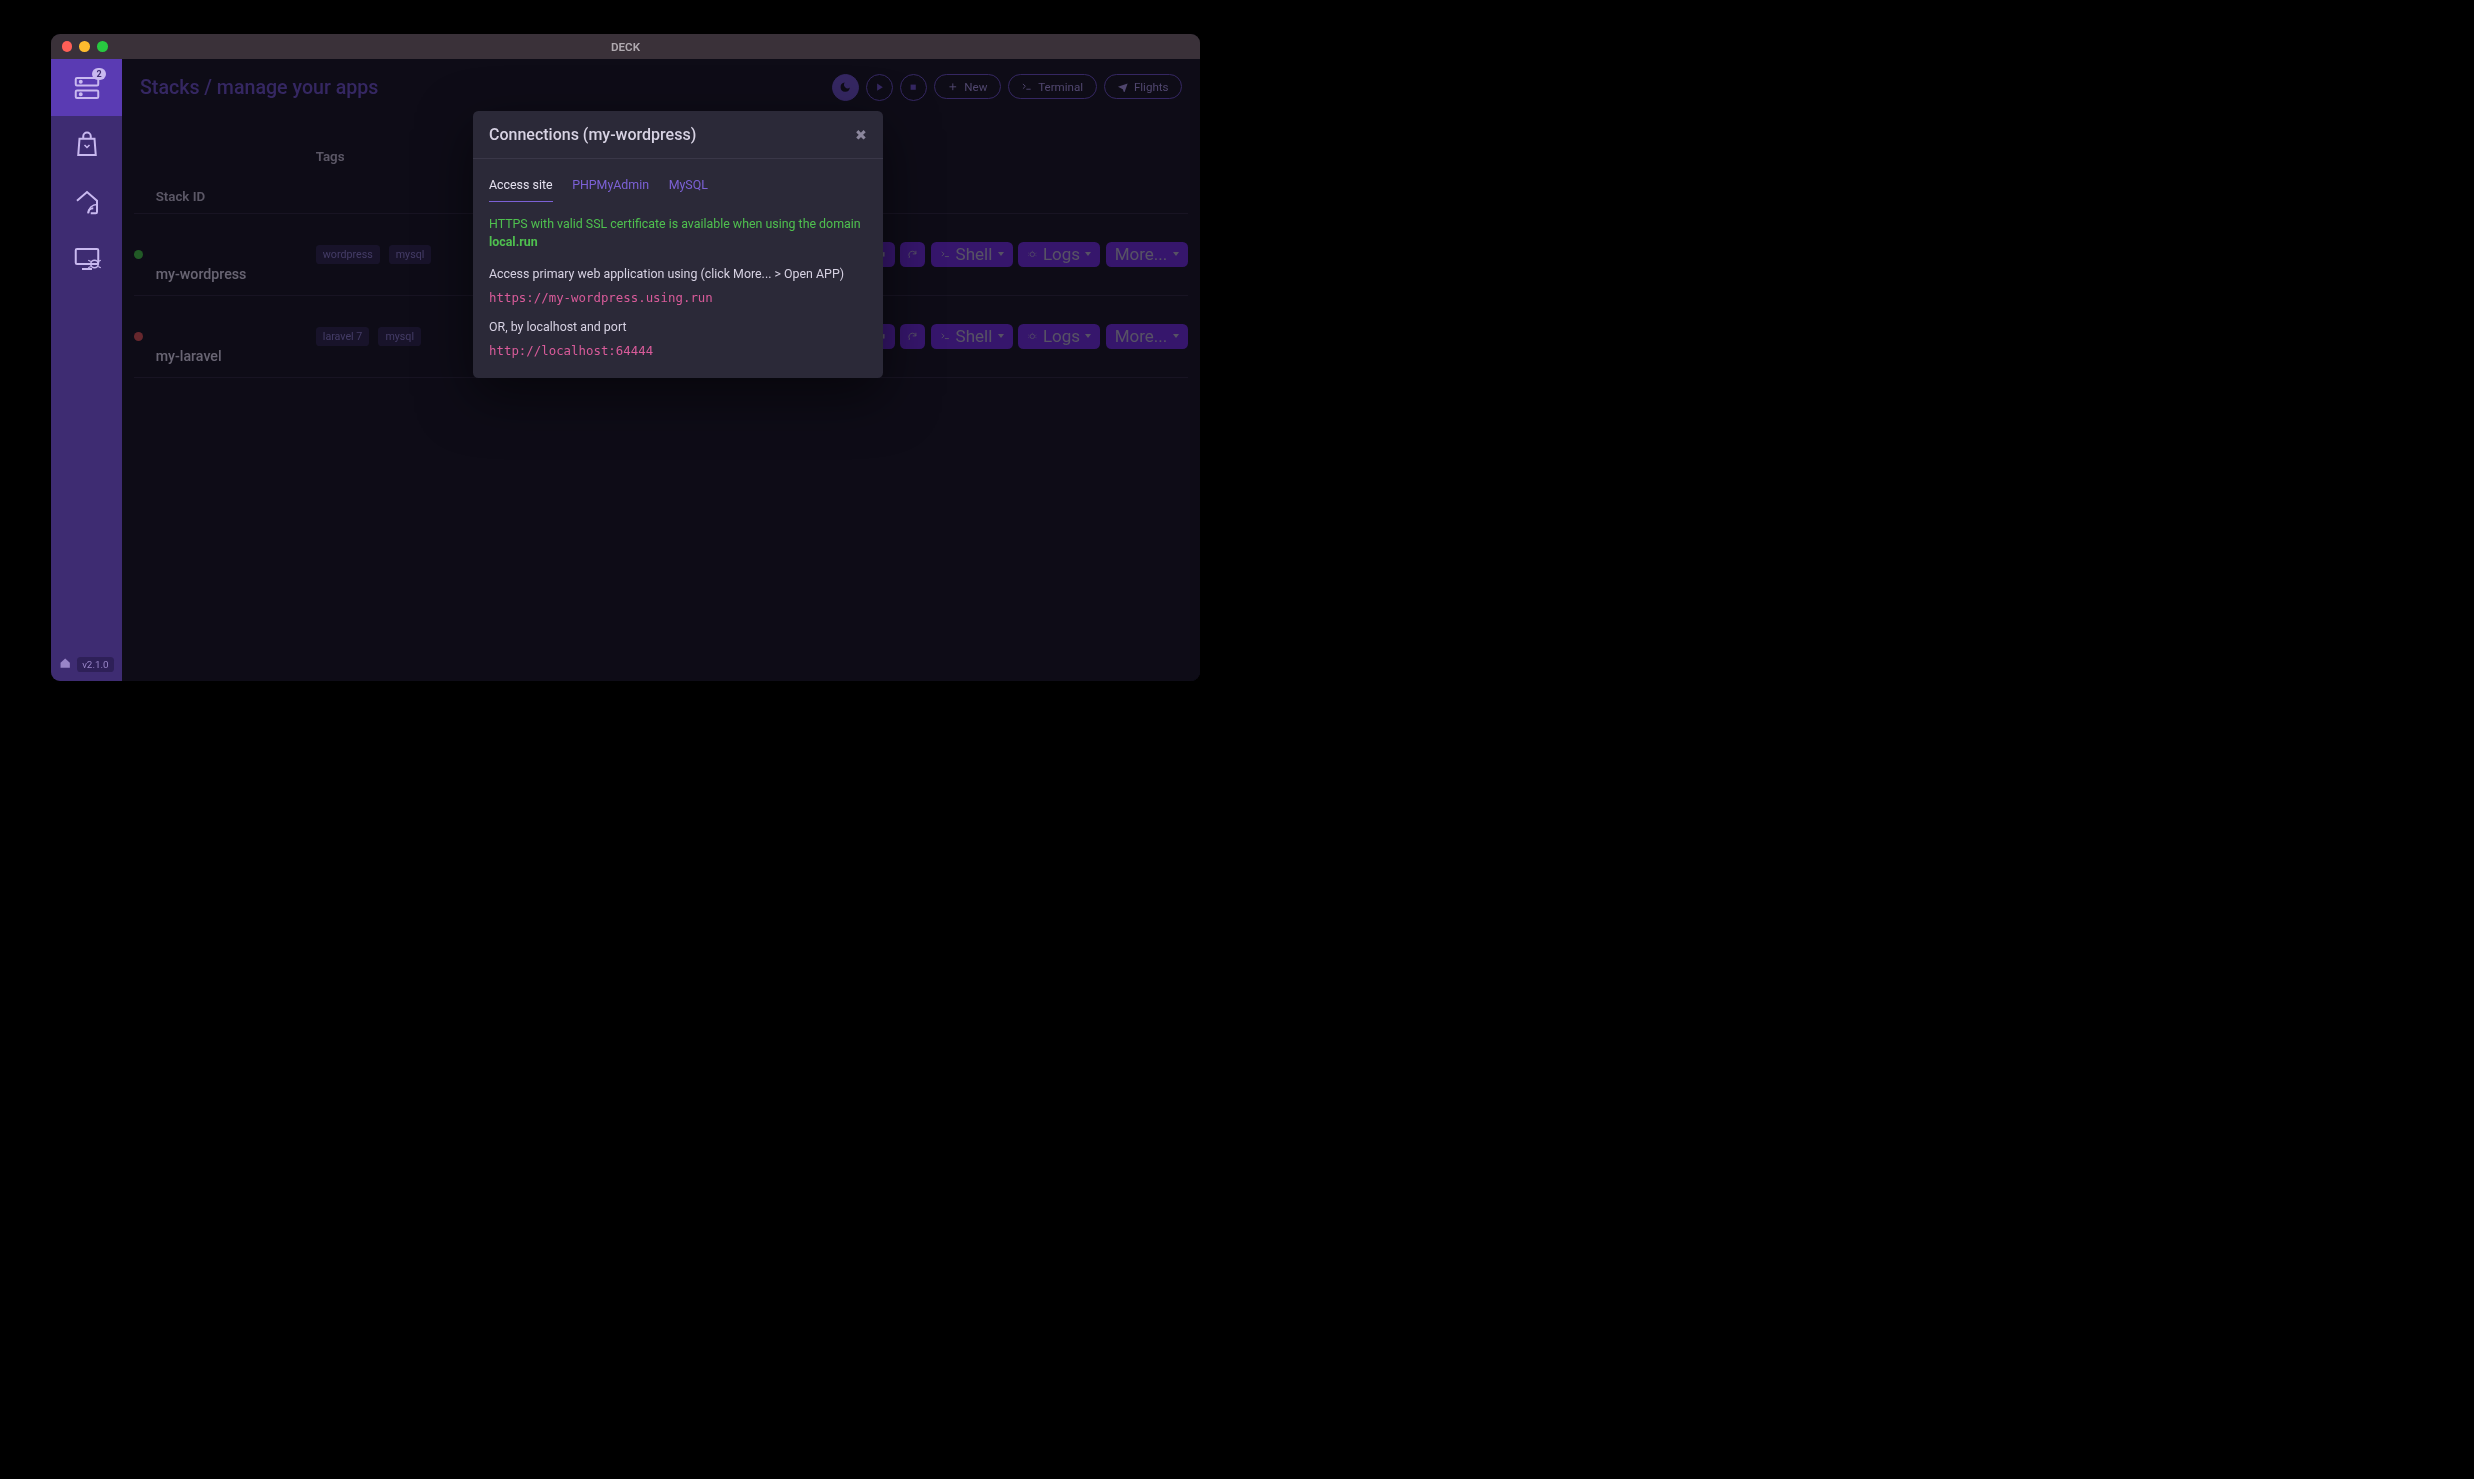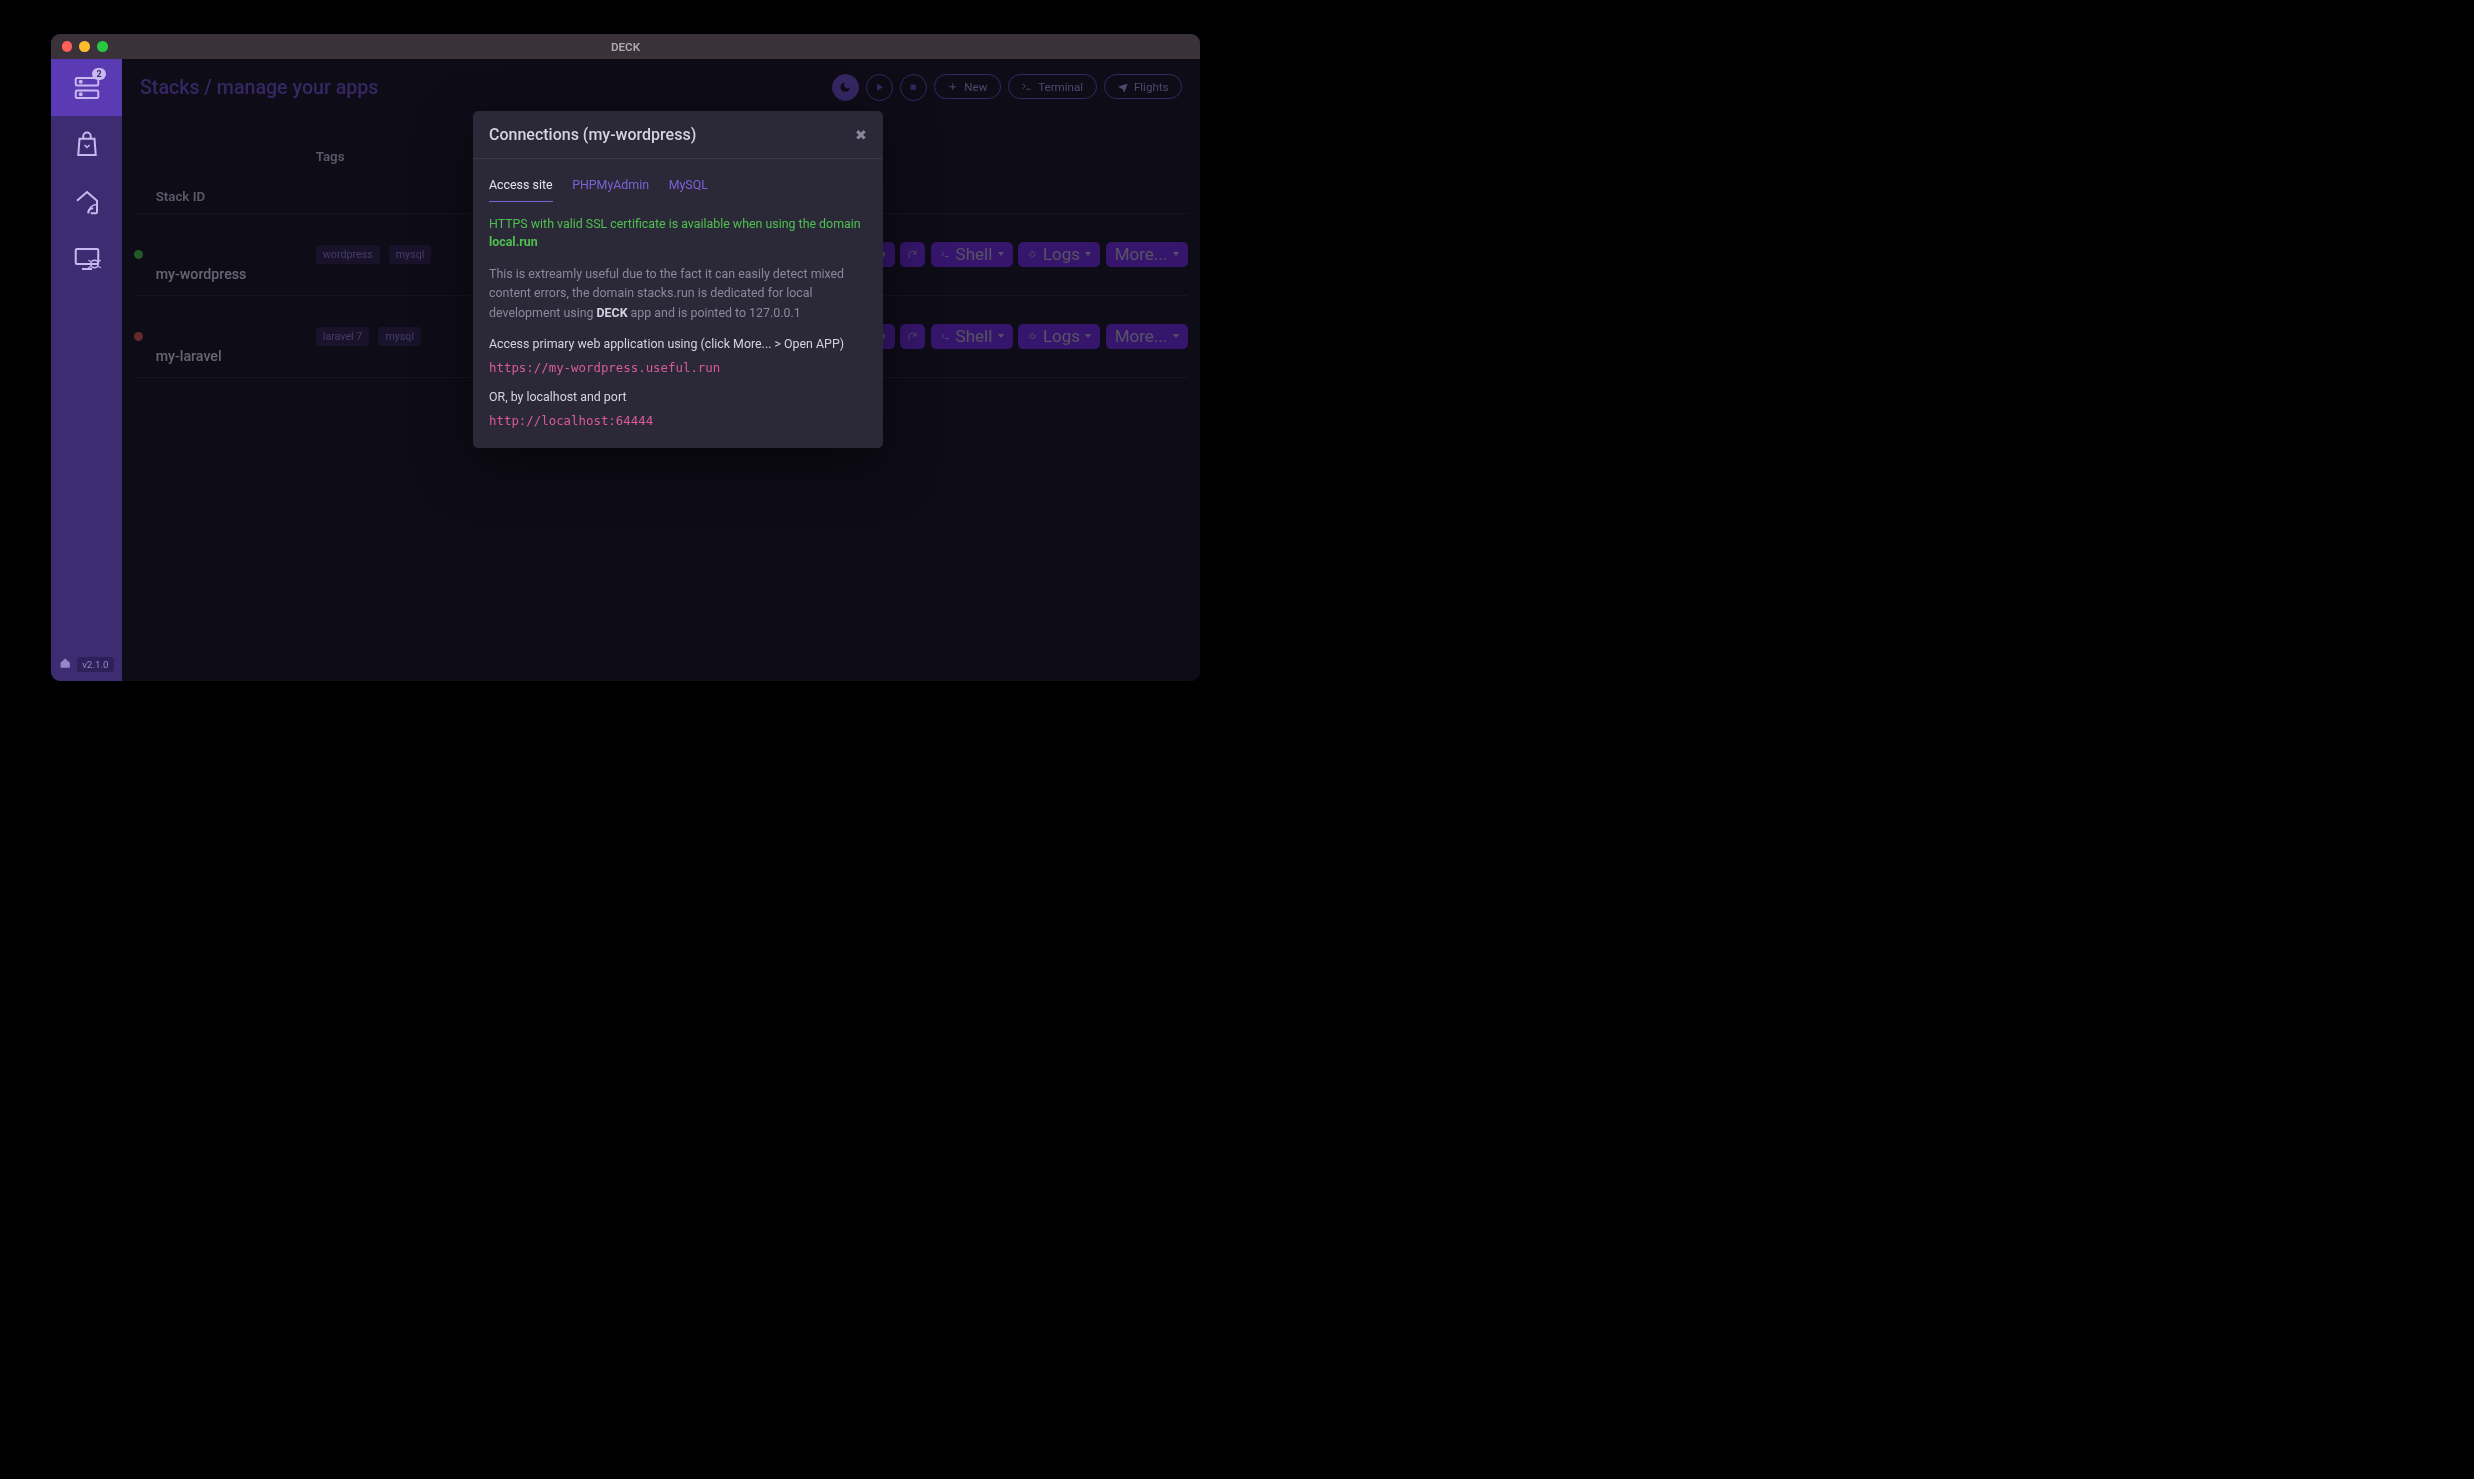"This is extreamly useful due" div.body-p { html: <div> <span>This is extreamly useful due to the fact it can easily detect mixed content errors, the domain stacks.run is dedicated for local development using </span><span>DECK</span><span> app and is pointed to 127.0.0.1</span> </div> -> none }
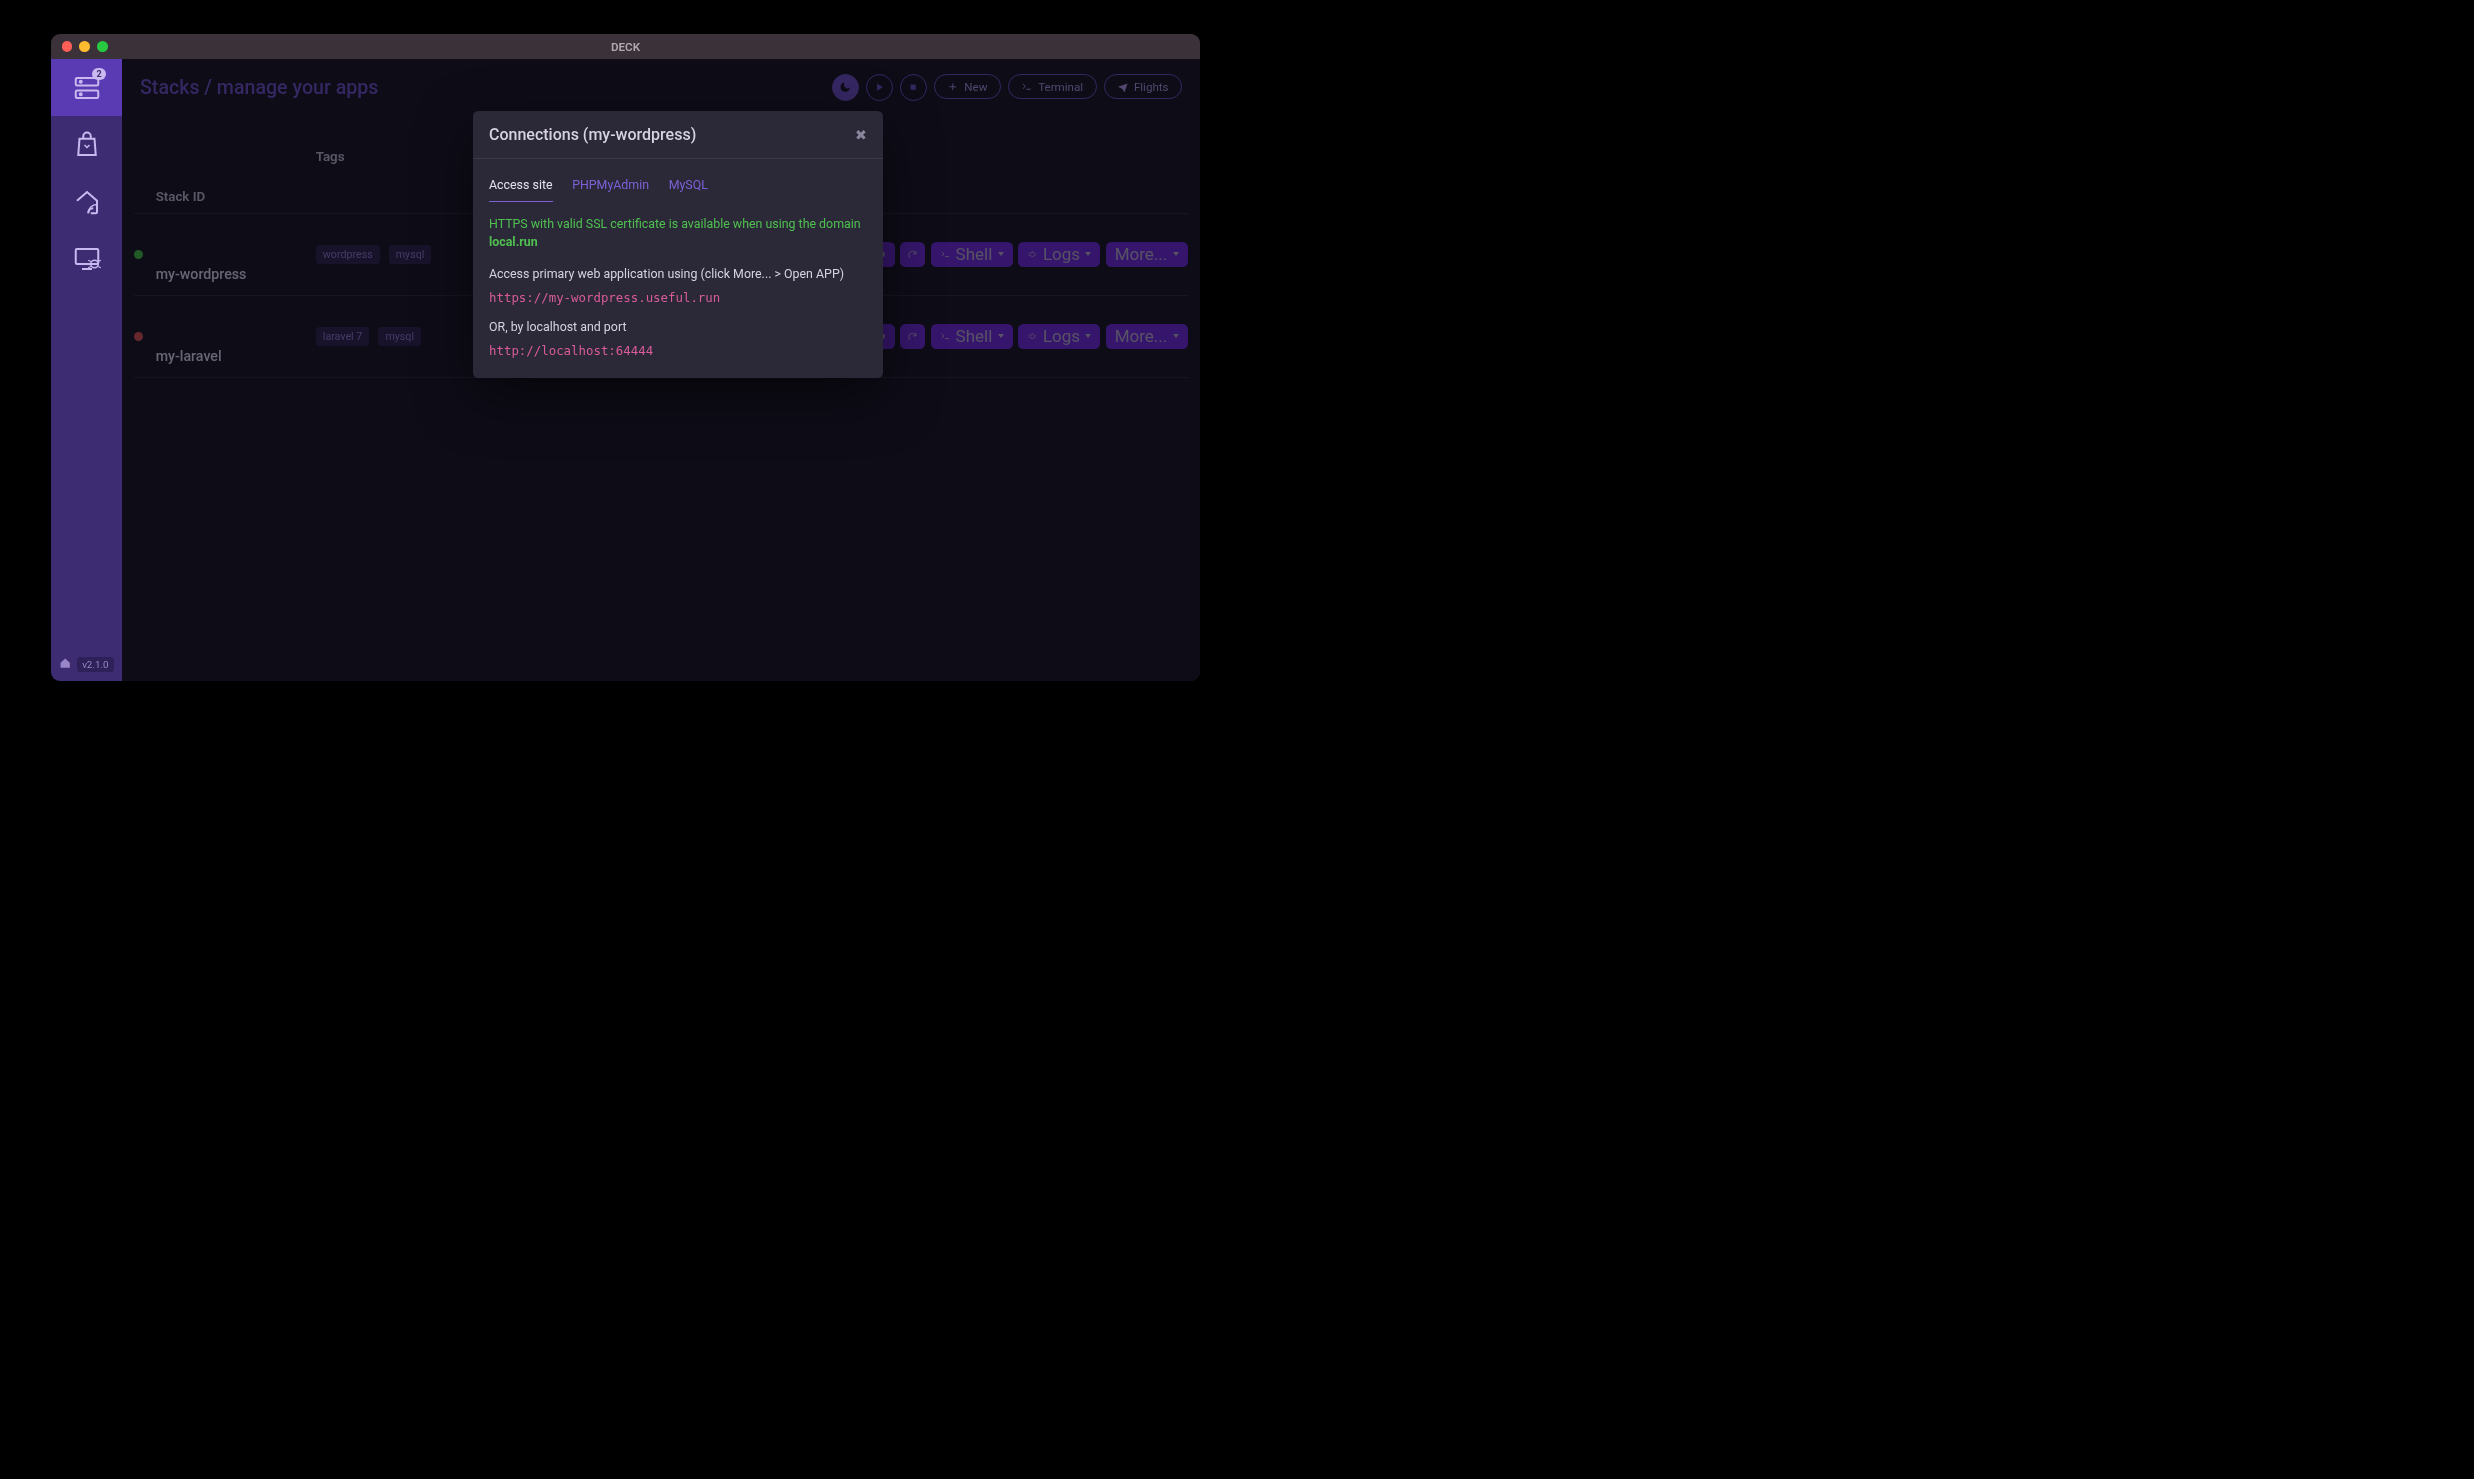"https://my-wordpress.useful.run" span.code-link { text: https://my-wordpress.useful.run -> https://my-wordpress.using.run }
